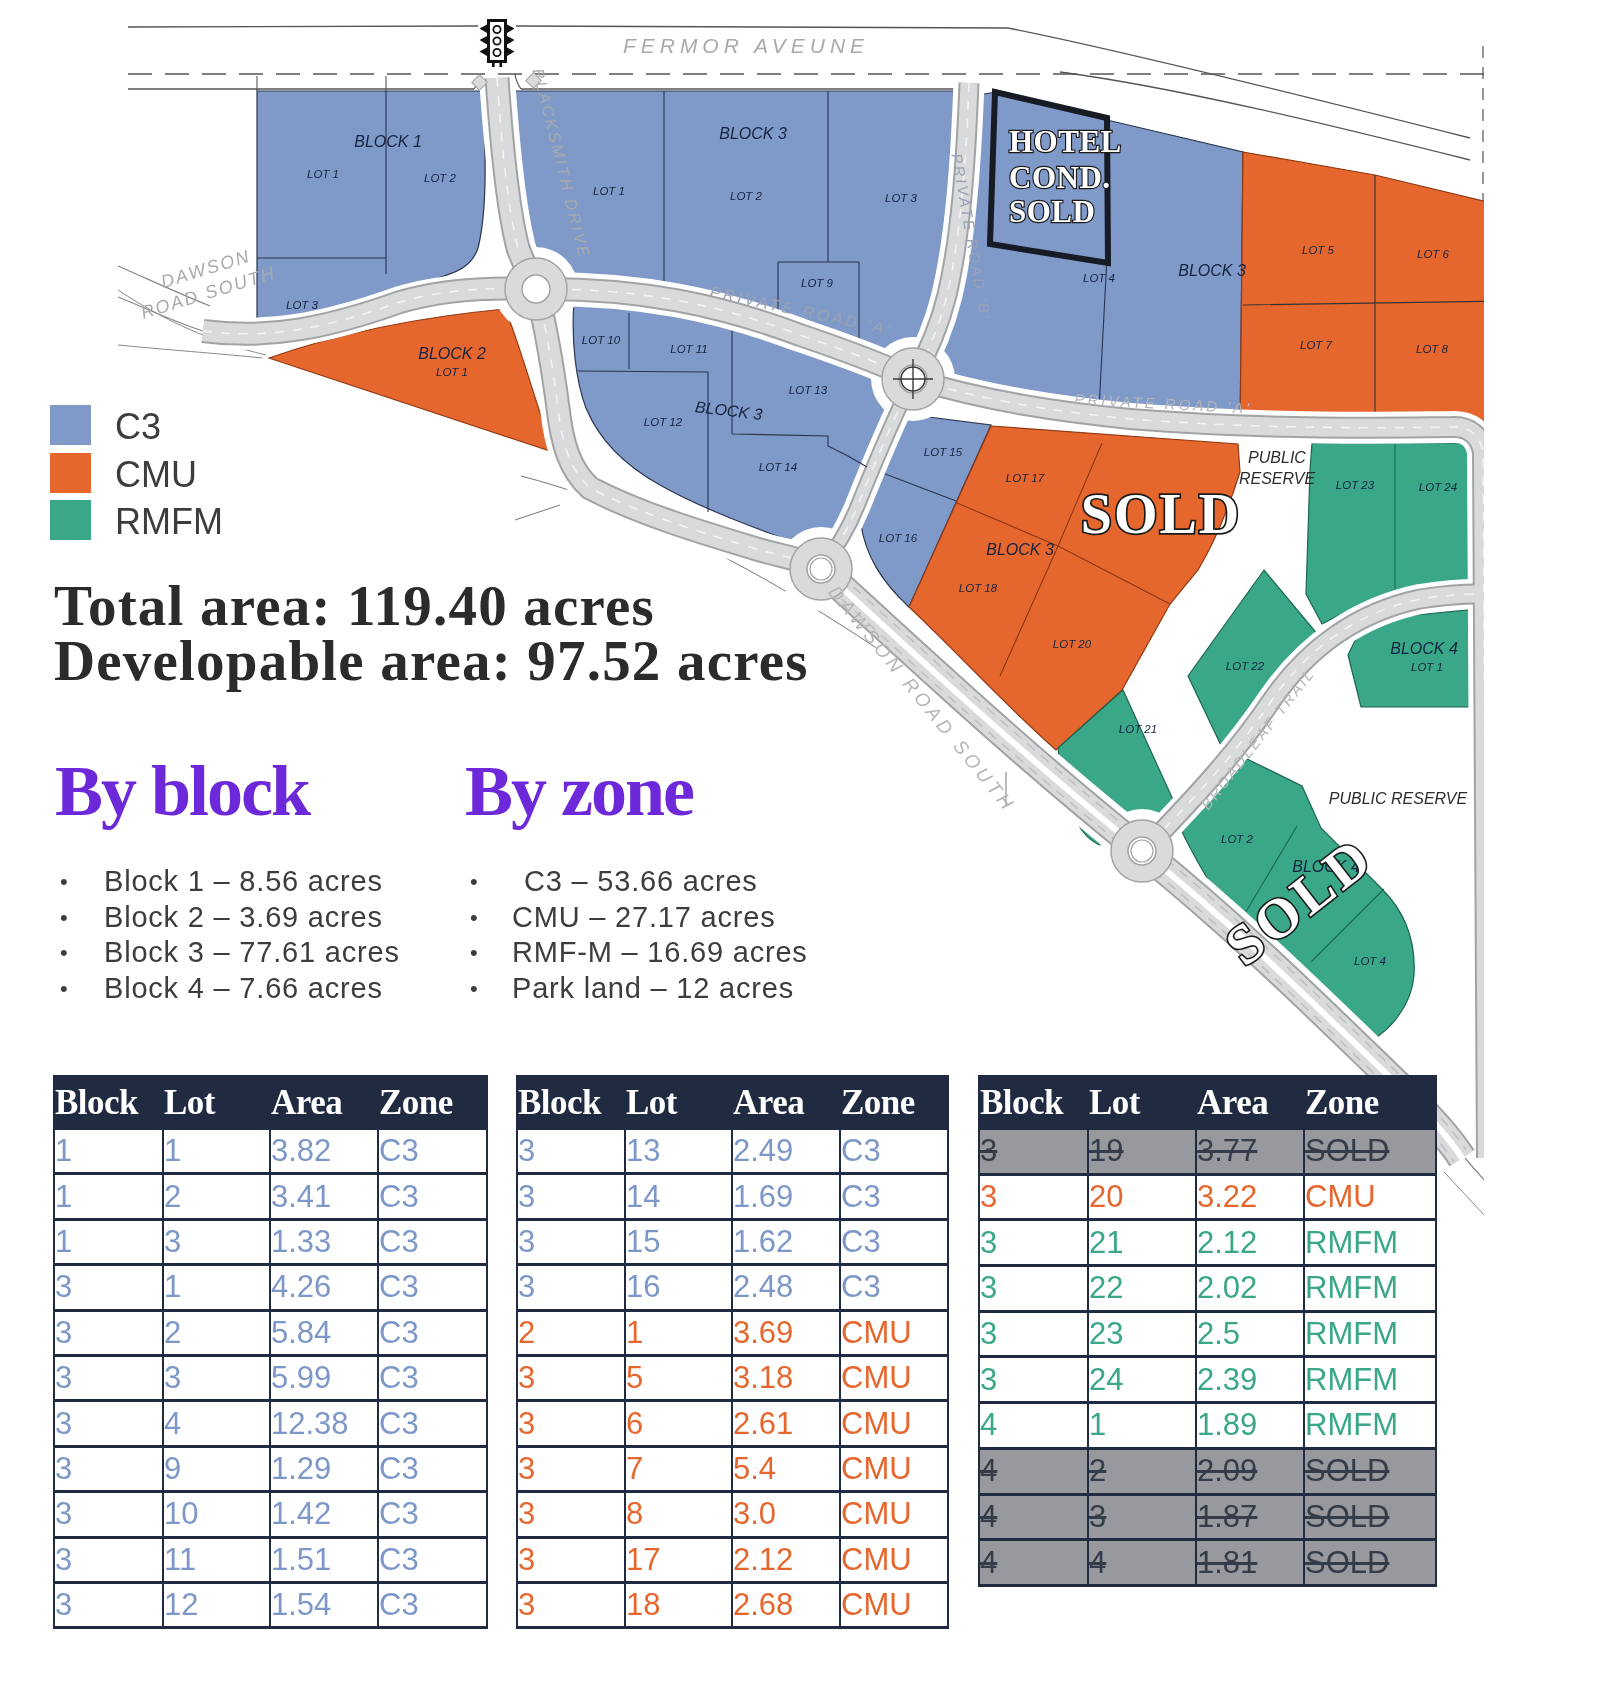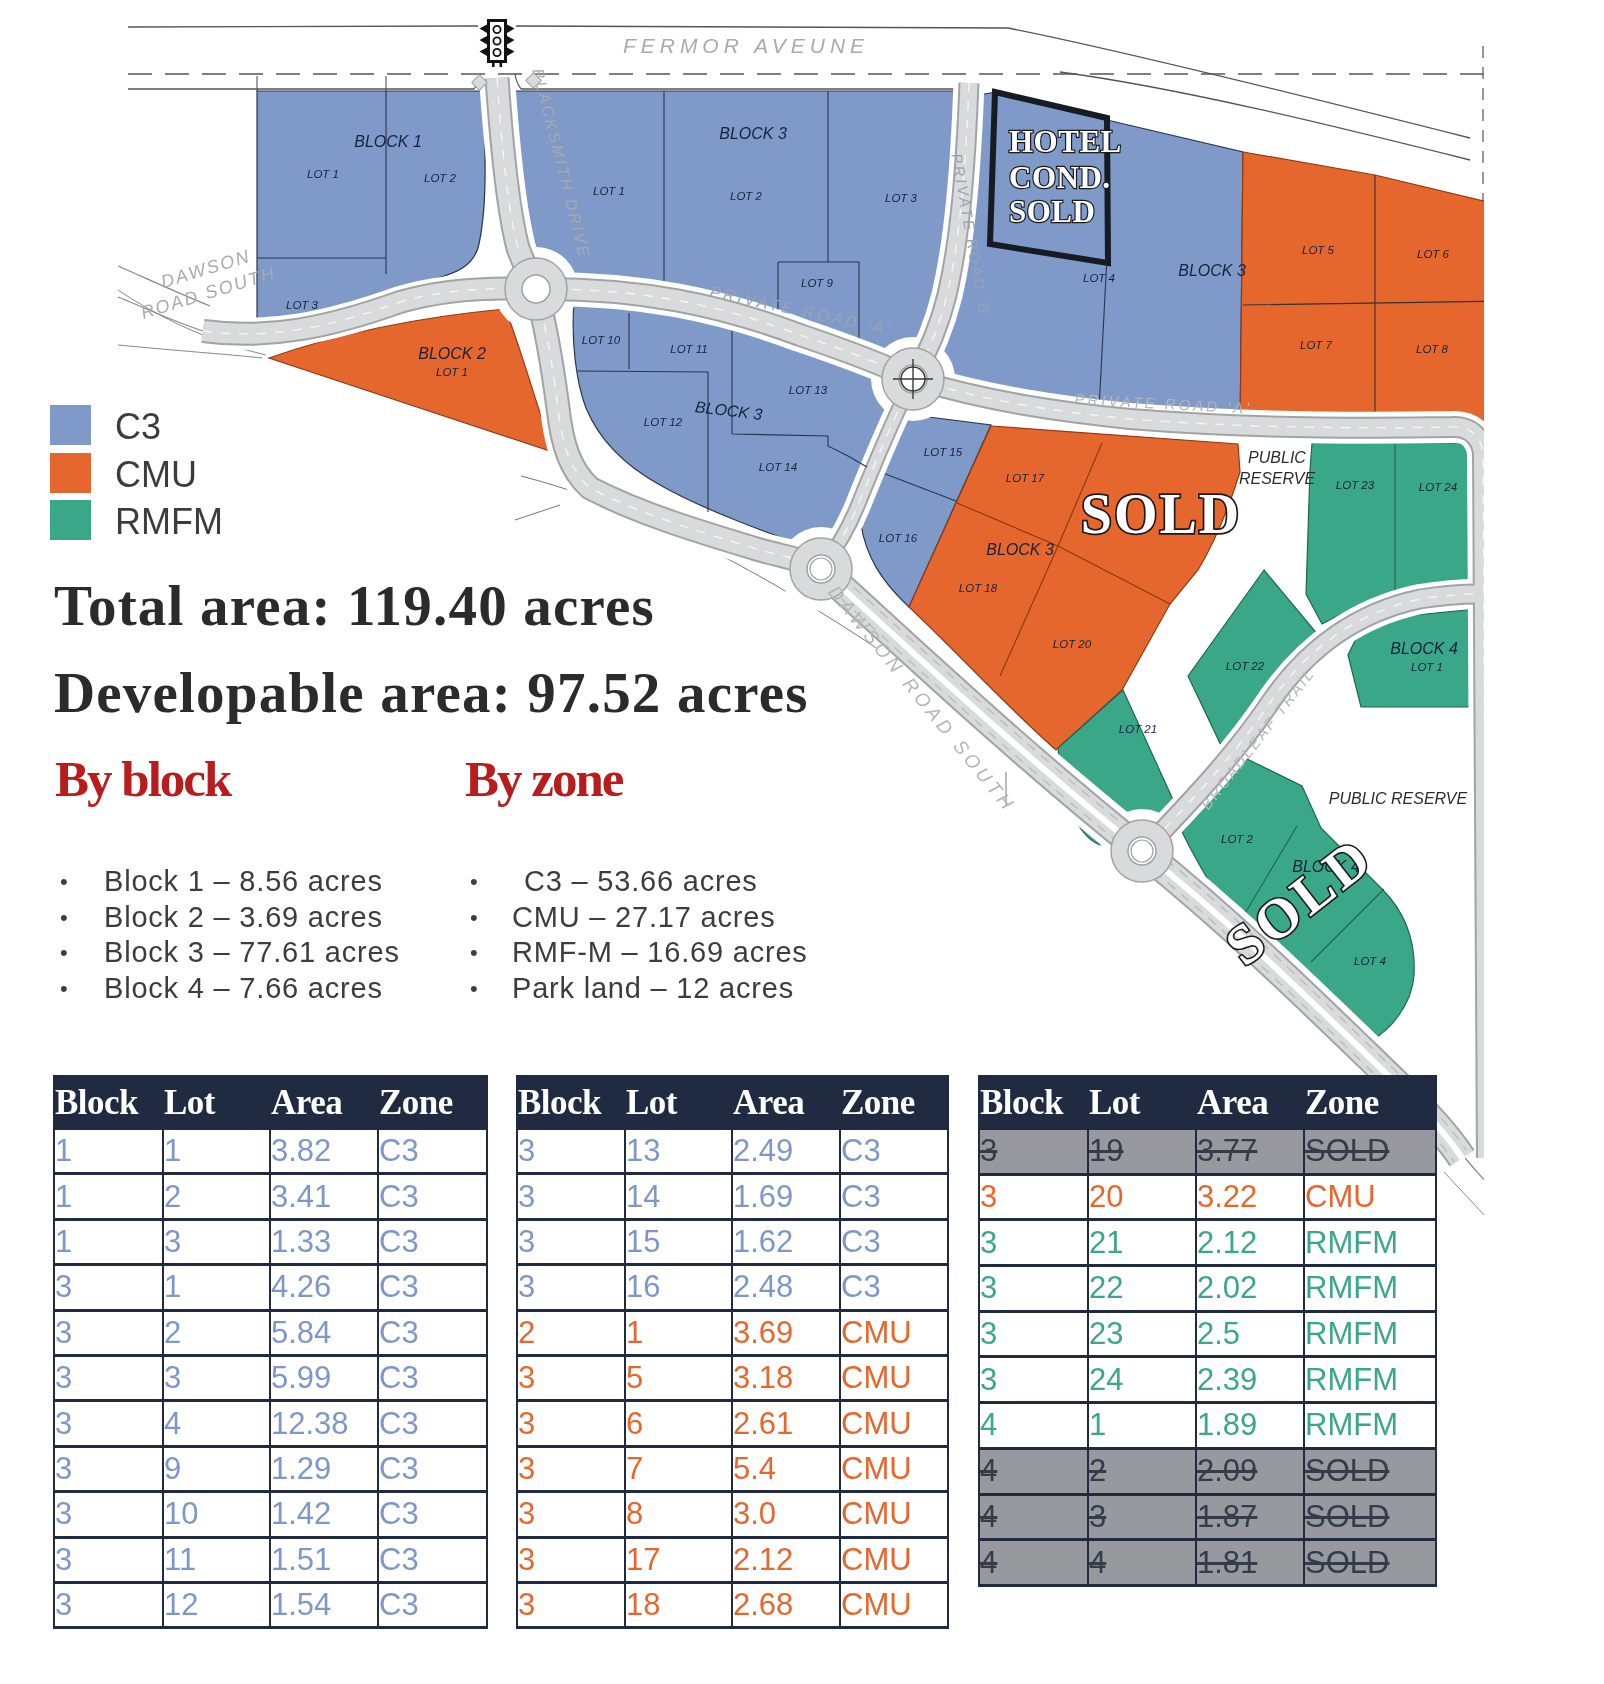"Developable area: 97.52 acres" div.bigstat { top: 660px -> 628px }
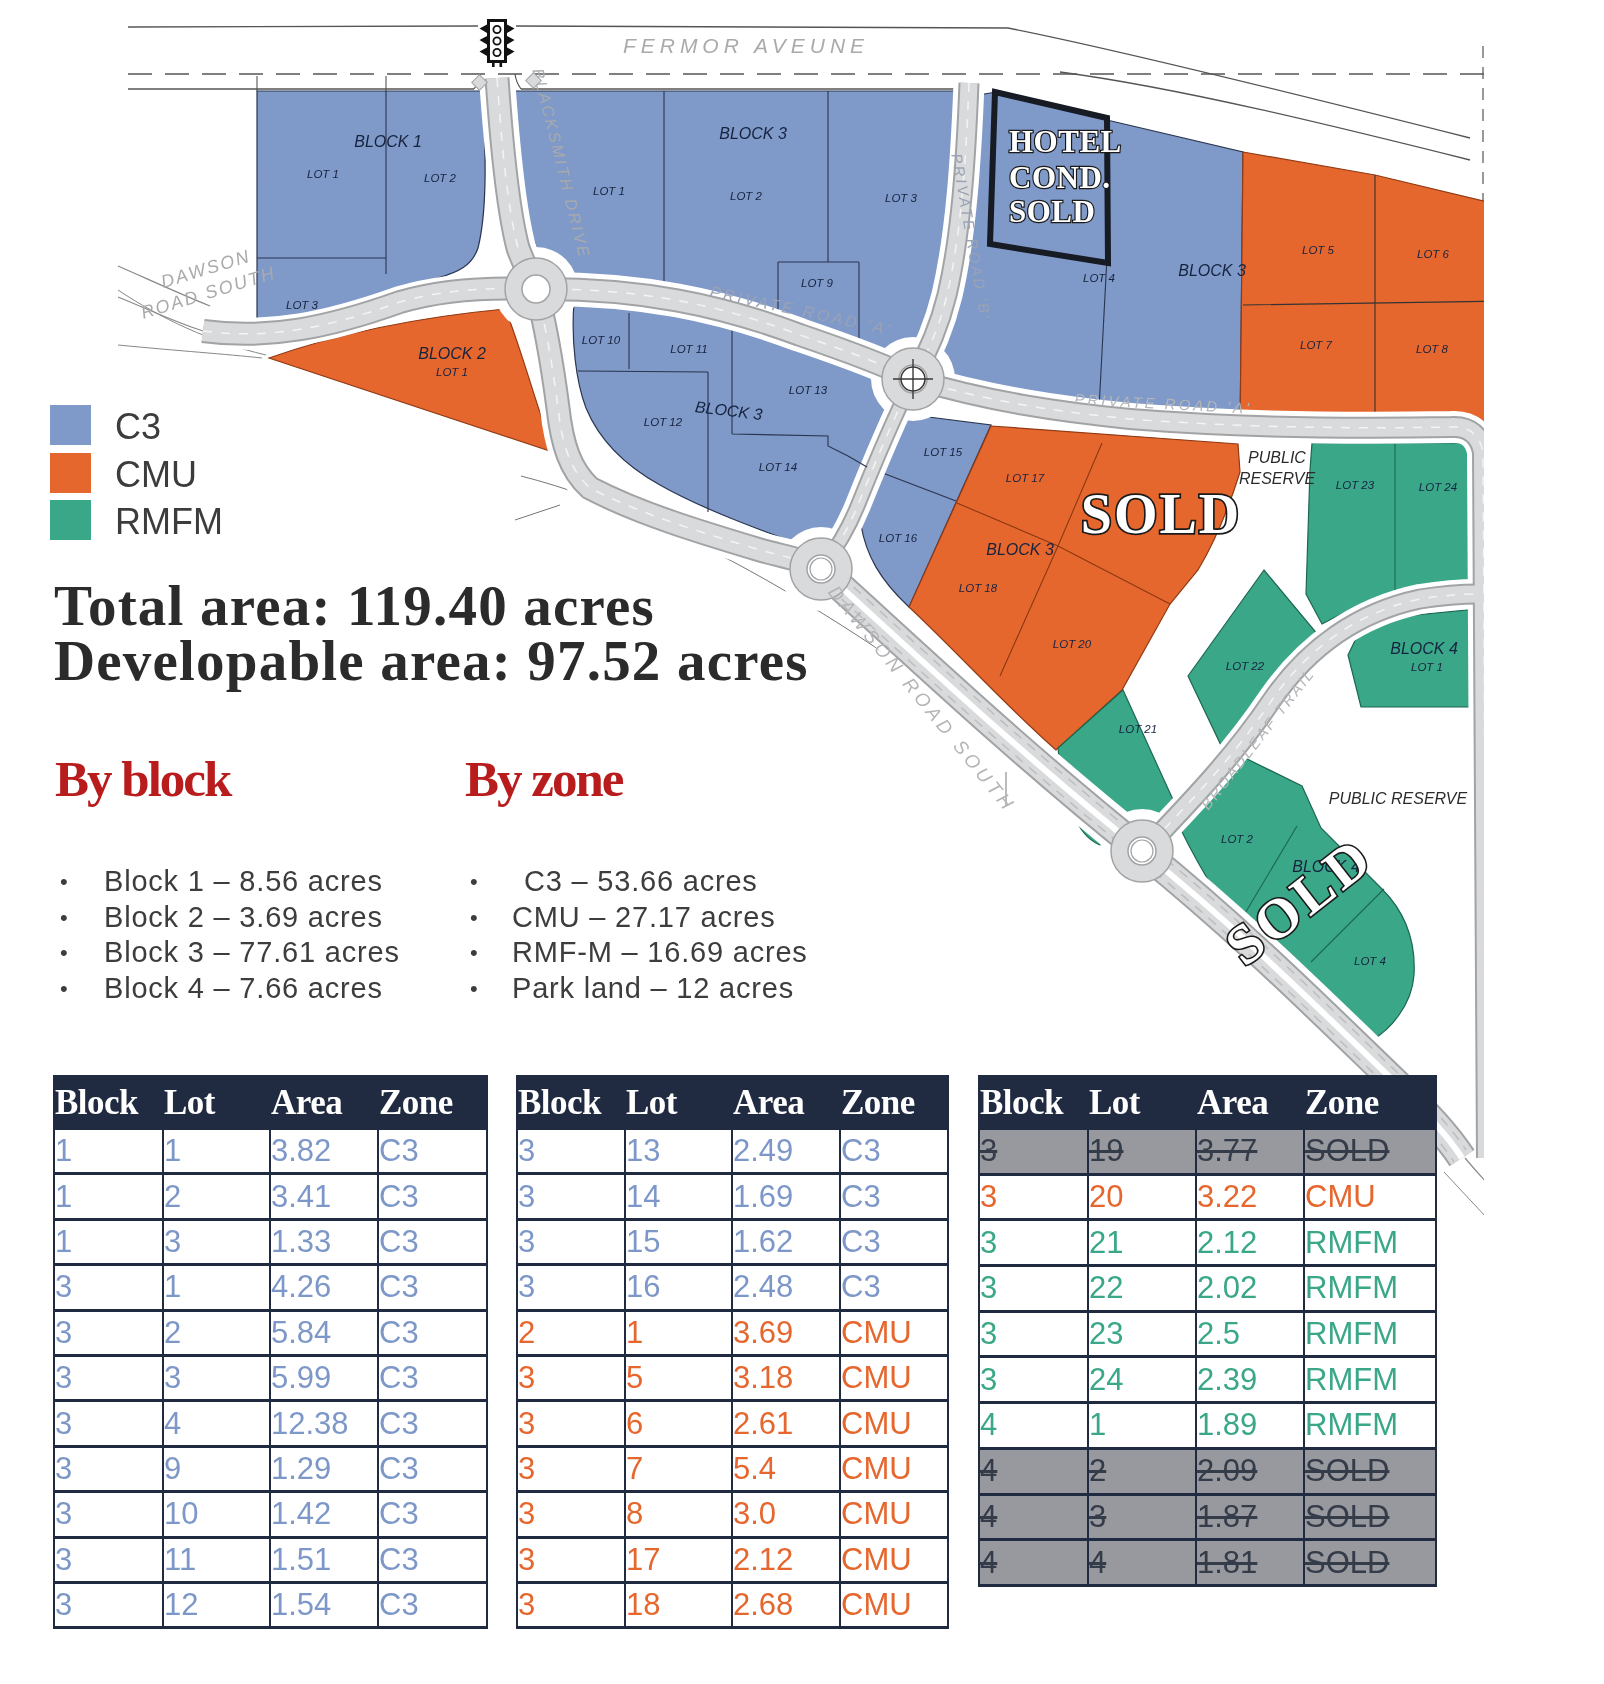"By block" .heading { color: #b91c1c -> #6d28d9; font-size: 51px -> 72px }
